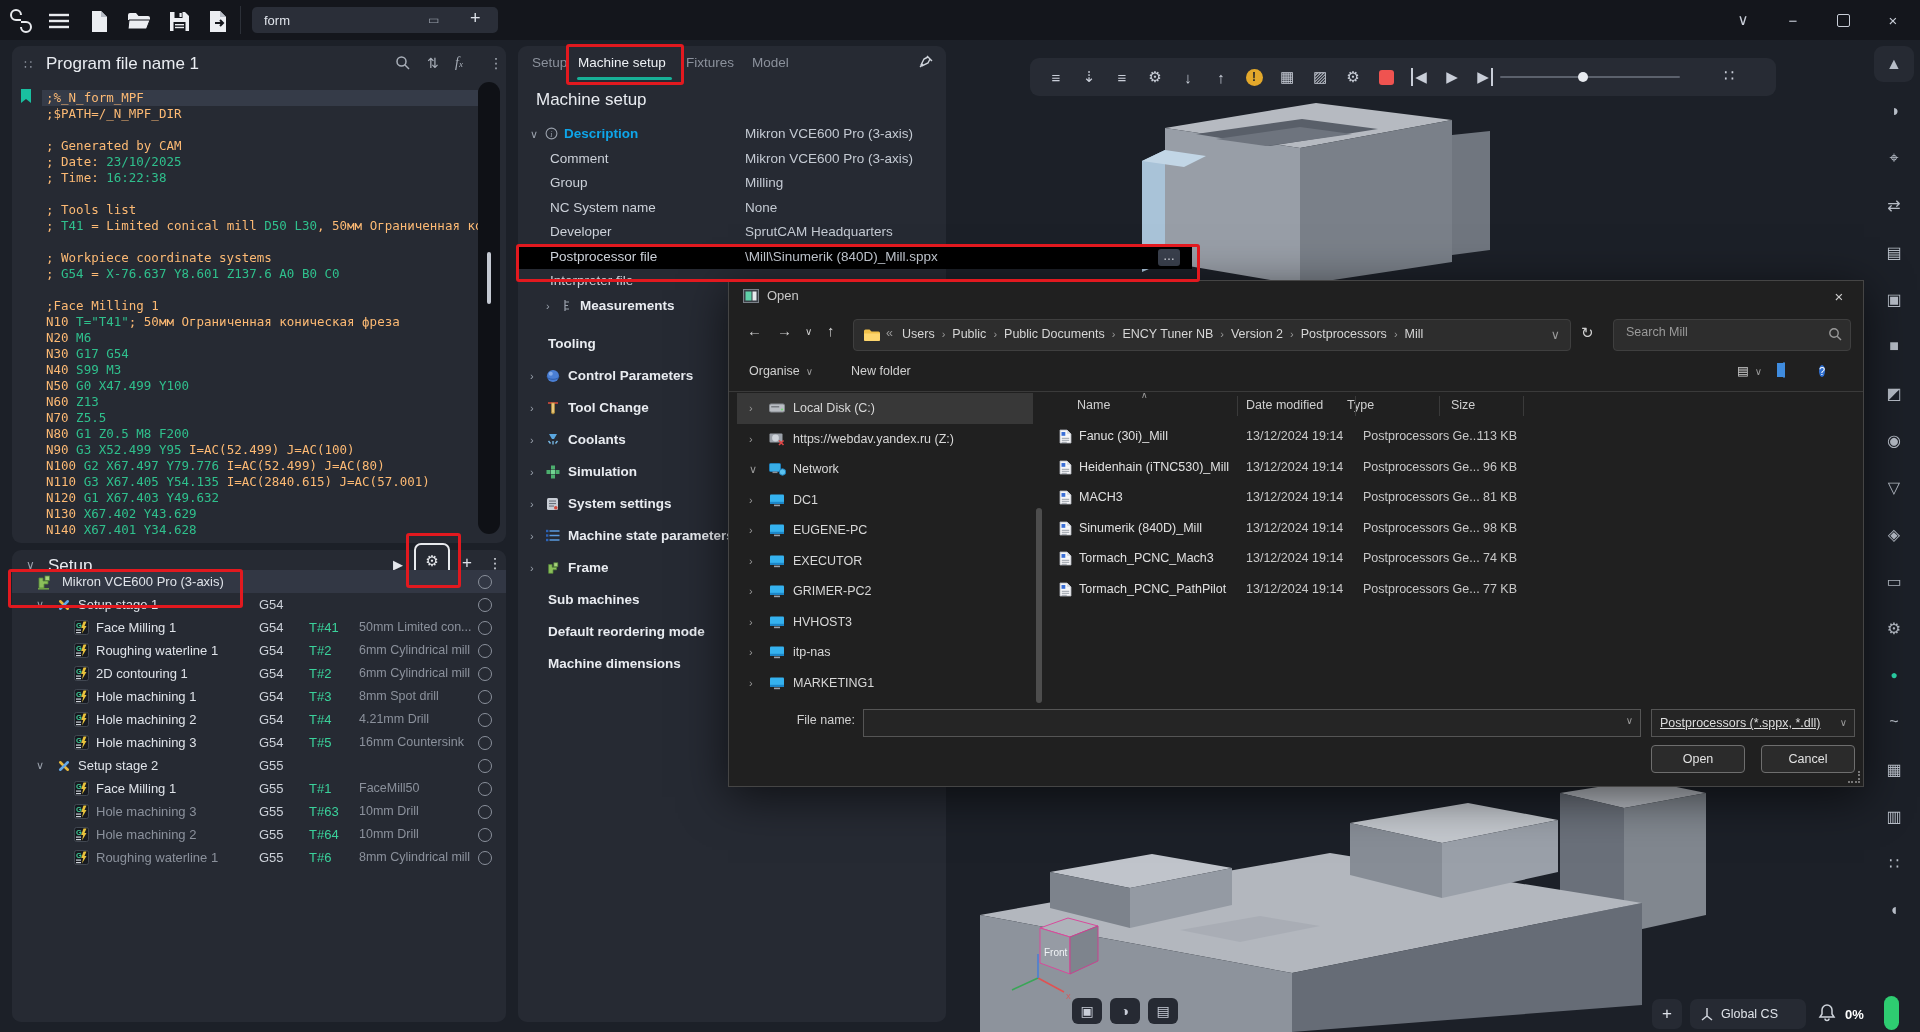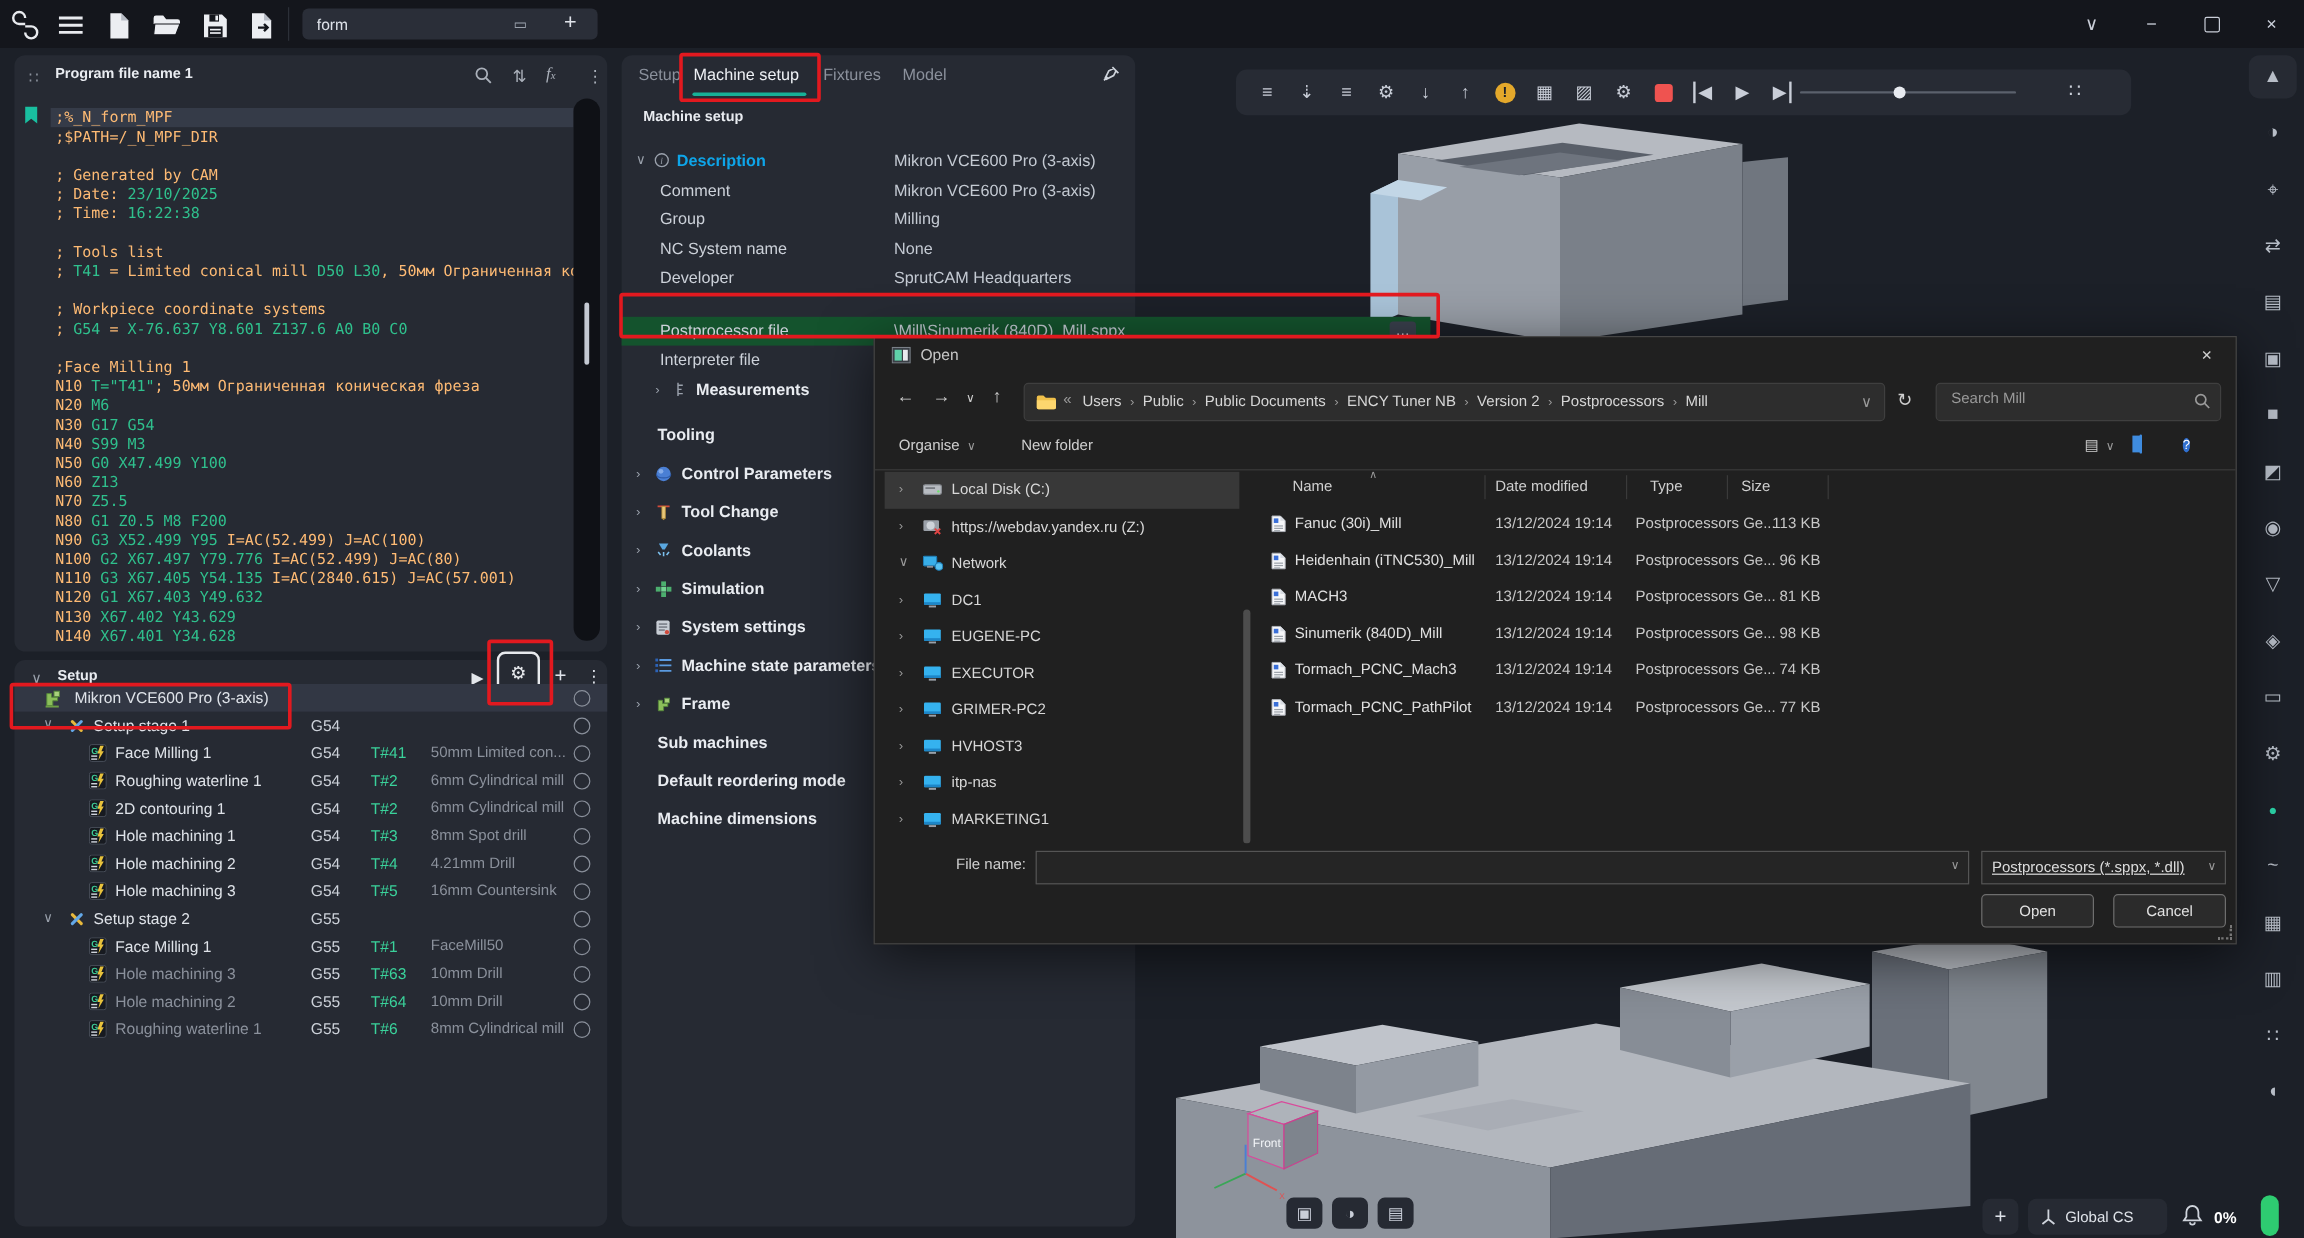"Program file name 1" .p-title { font-size: 12px -> 17px; font-weight: bold -> normal }
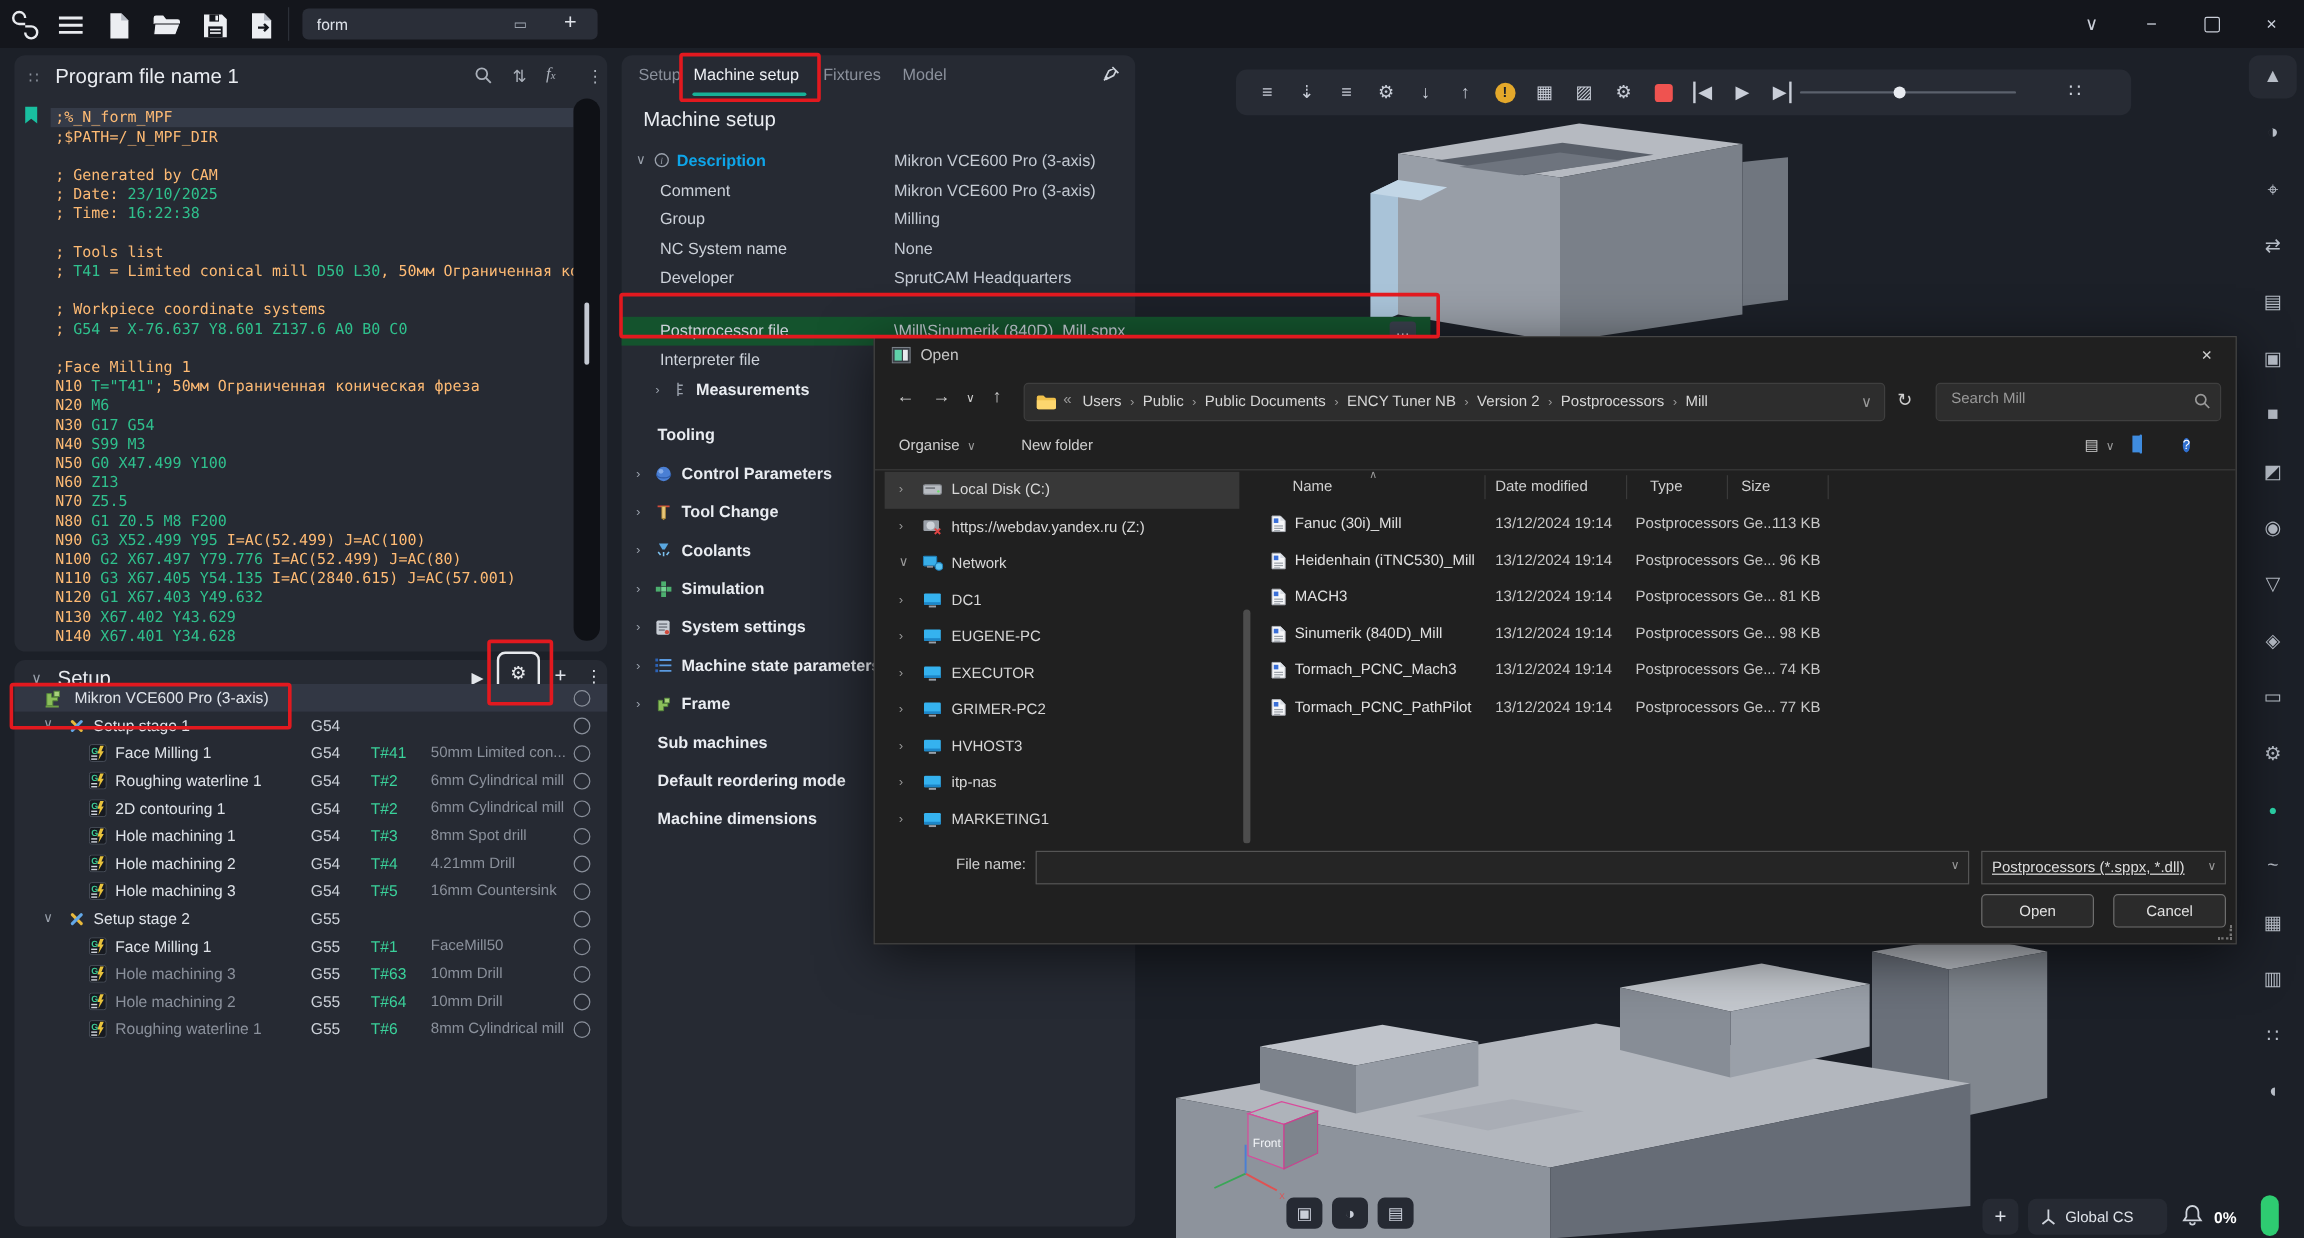"Postprocessor file" .m-row.sel { background: #14532d -> #000000; margin-top: 19px -> none }
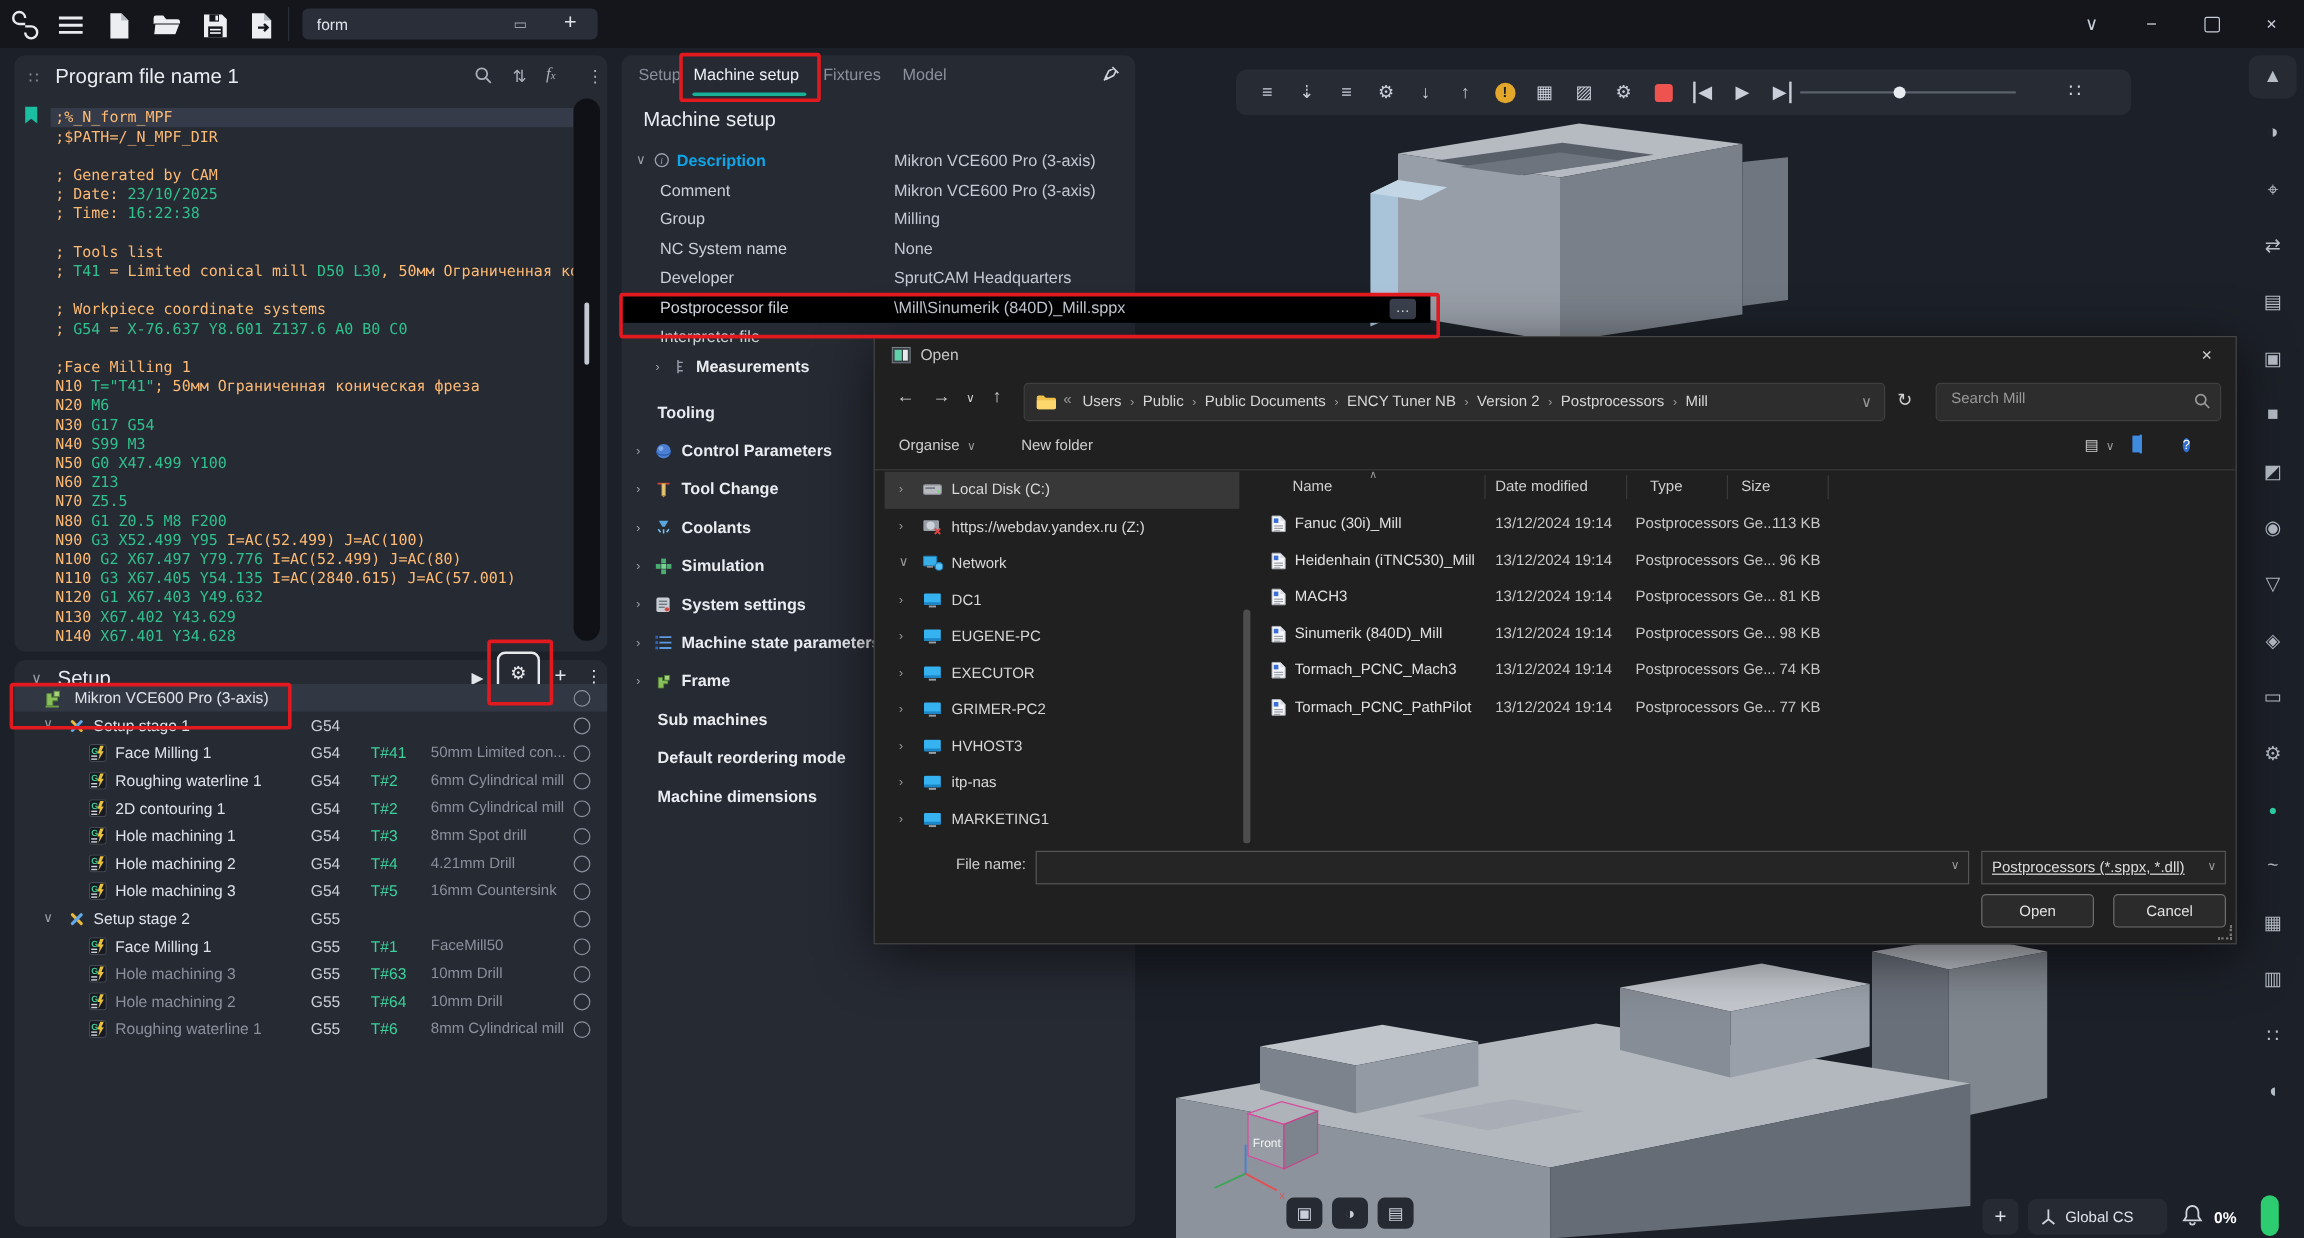"Type" div.lh { left: 328px -> 300px }
